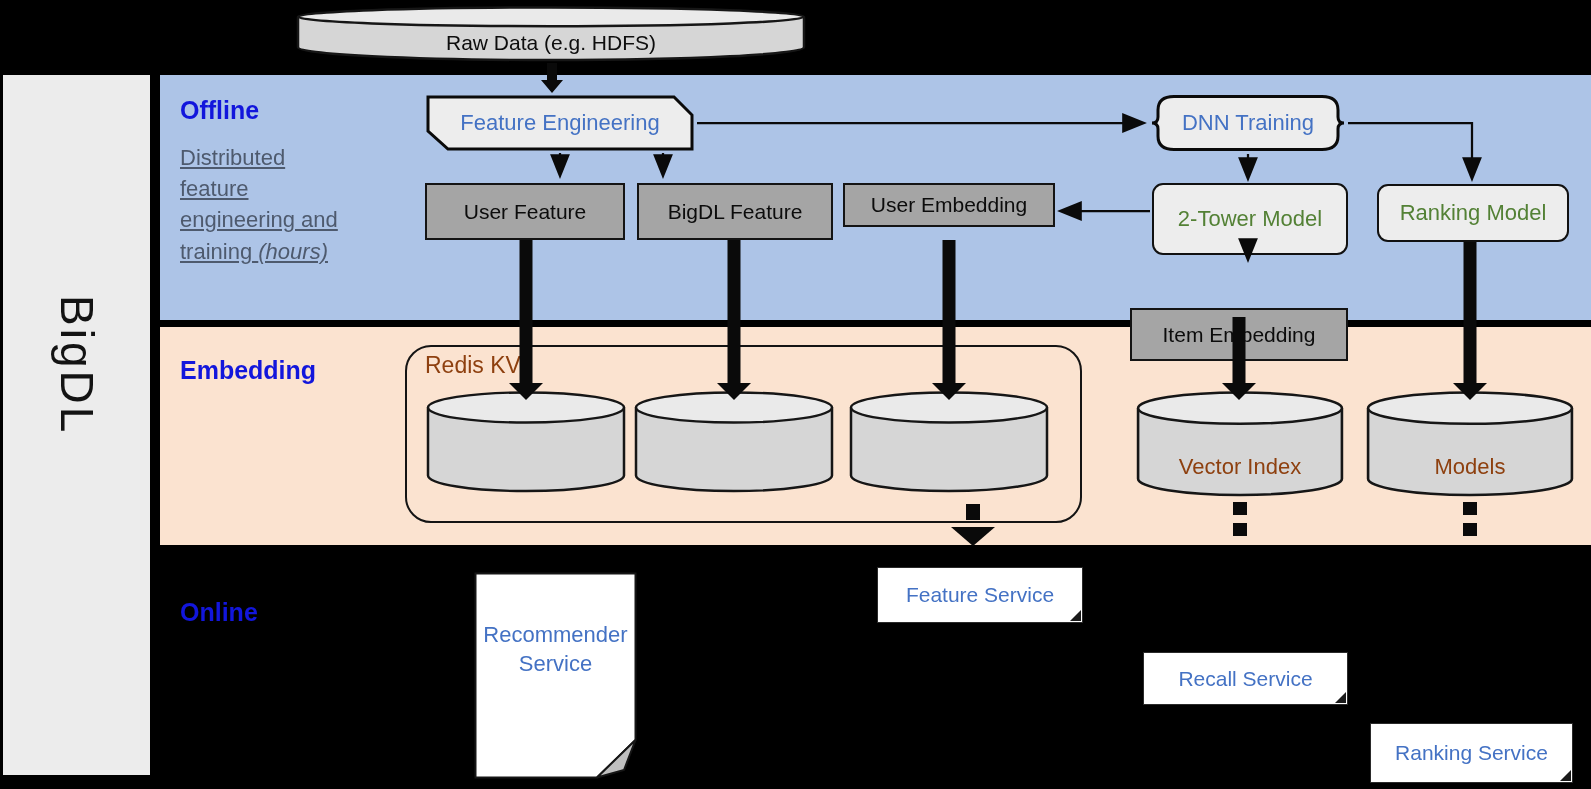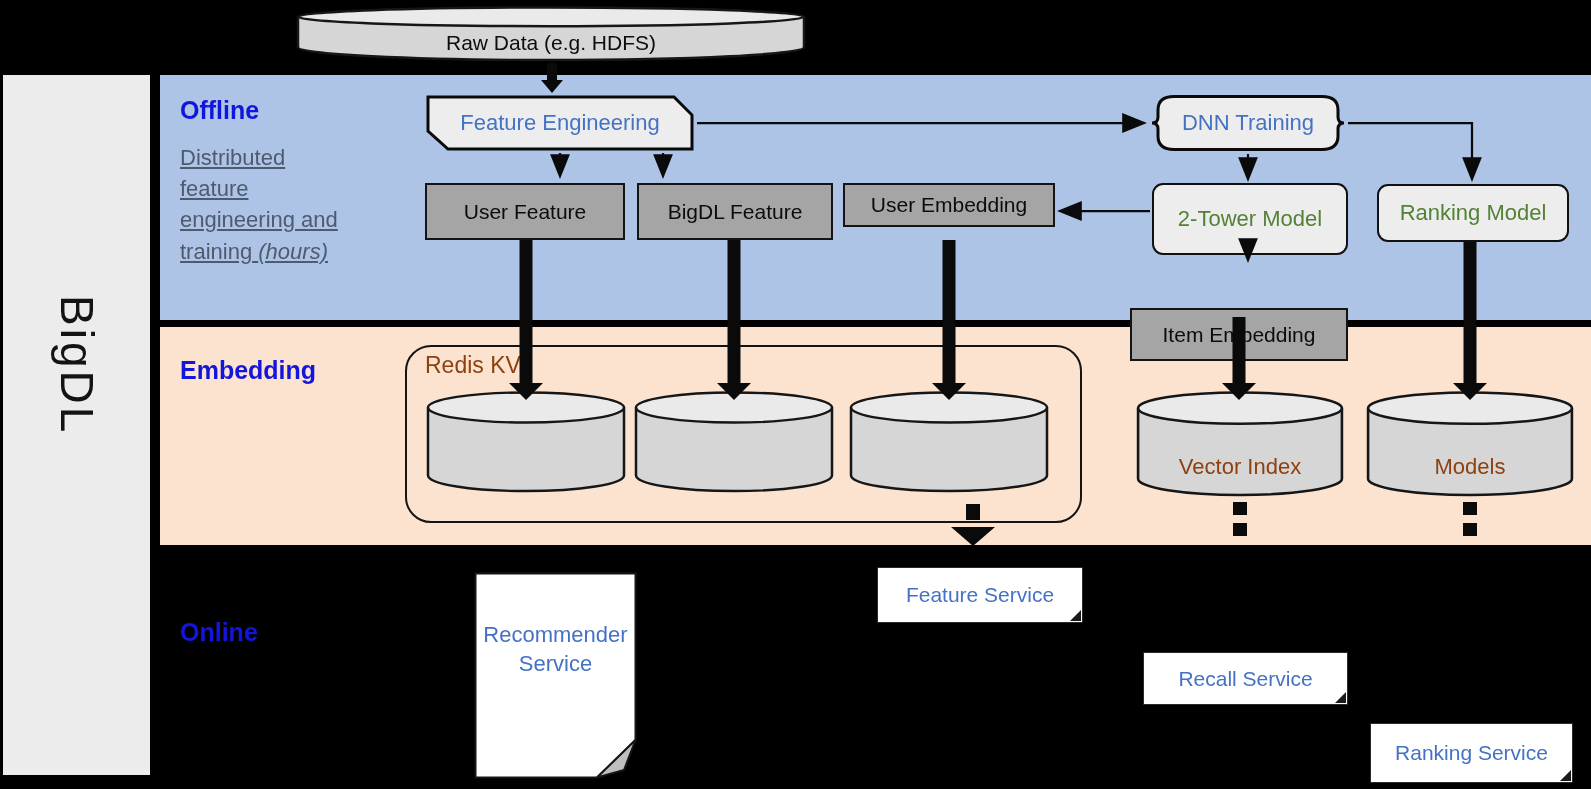"Online" div.sec-title { margin-top: 20px -> none }
